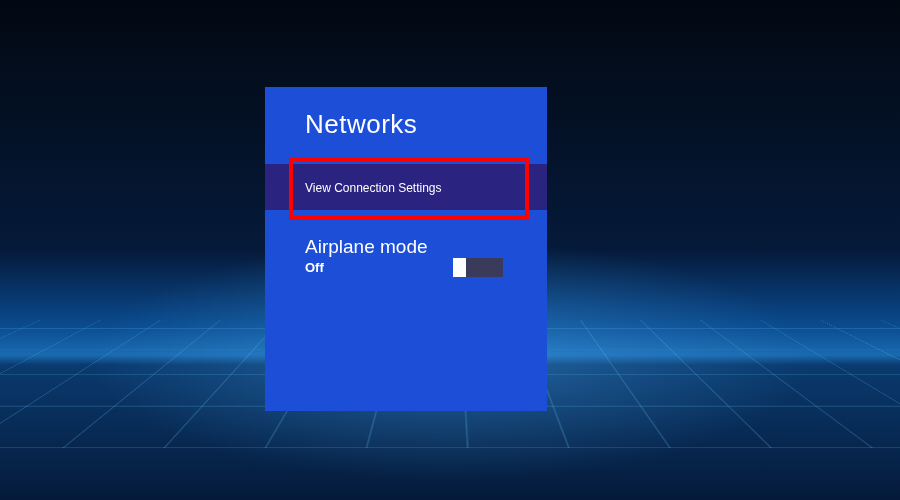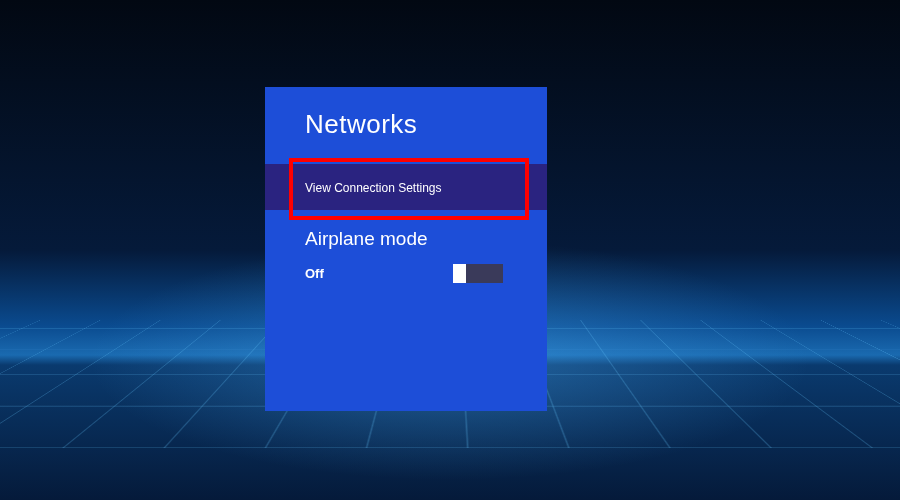"Airplane mode" .section-title { margin-top: none -> 8px }
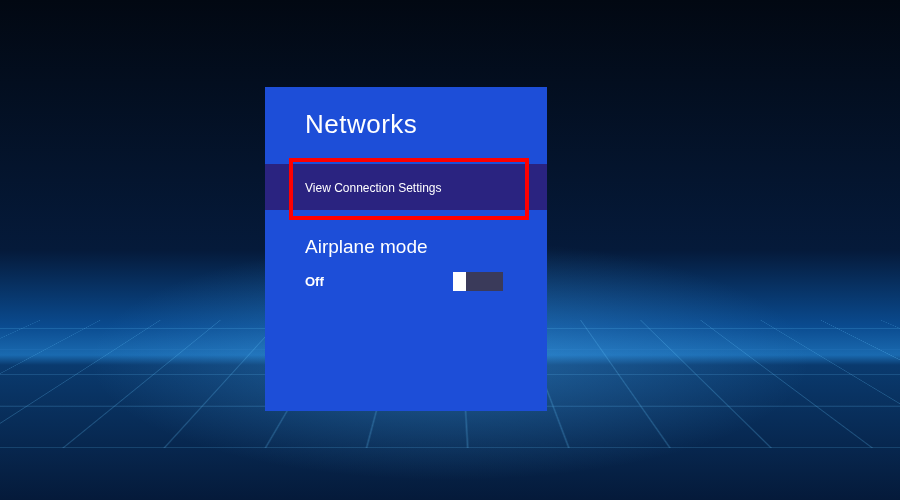"Off" .toggle-row { margin-top: 14px -> none }
